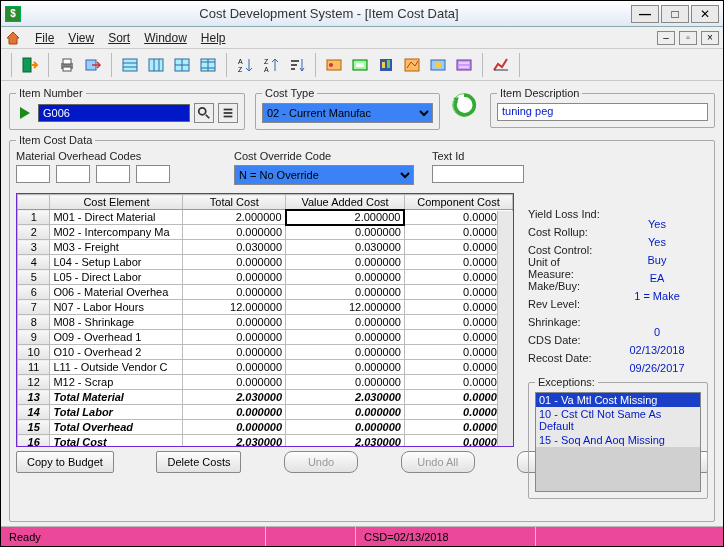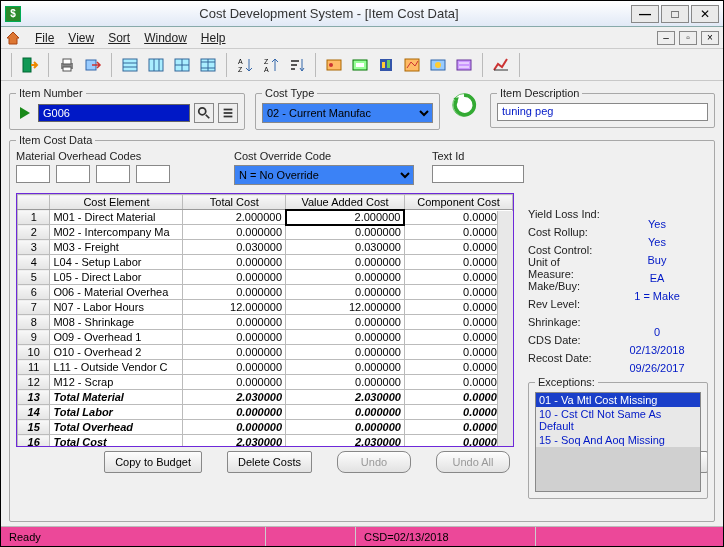"Copy to Budget" .buttons { justify-content: flex-end -> space-between }
